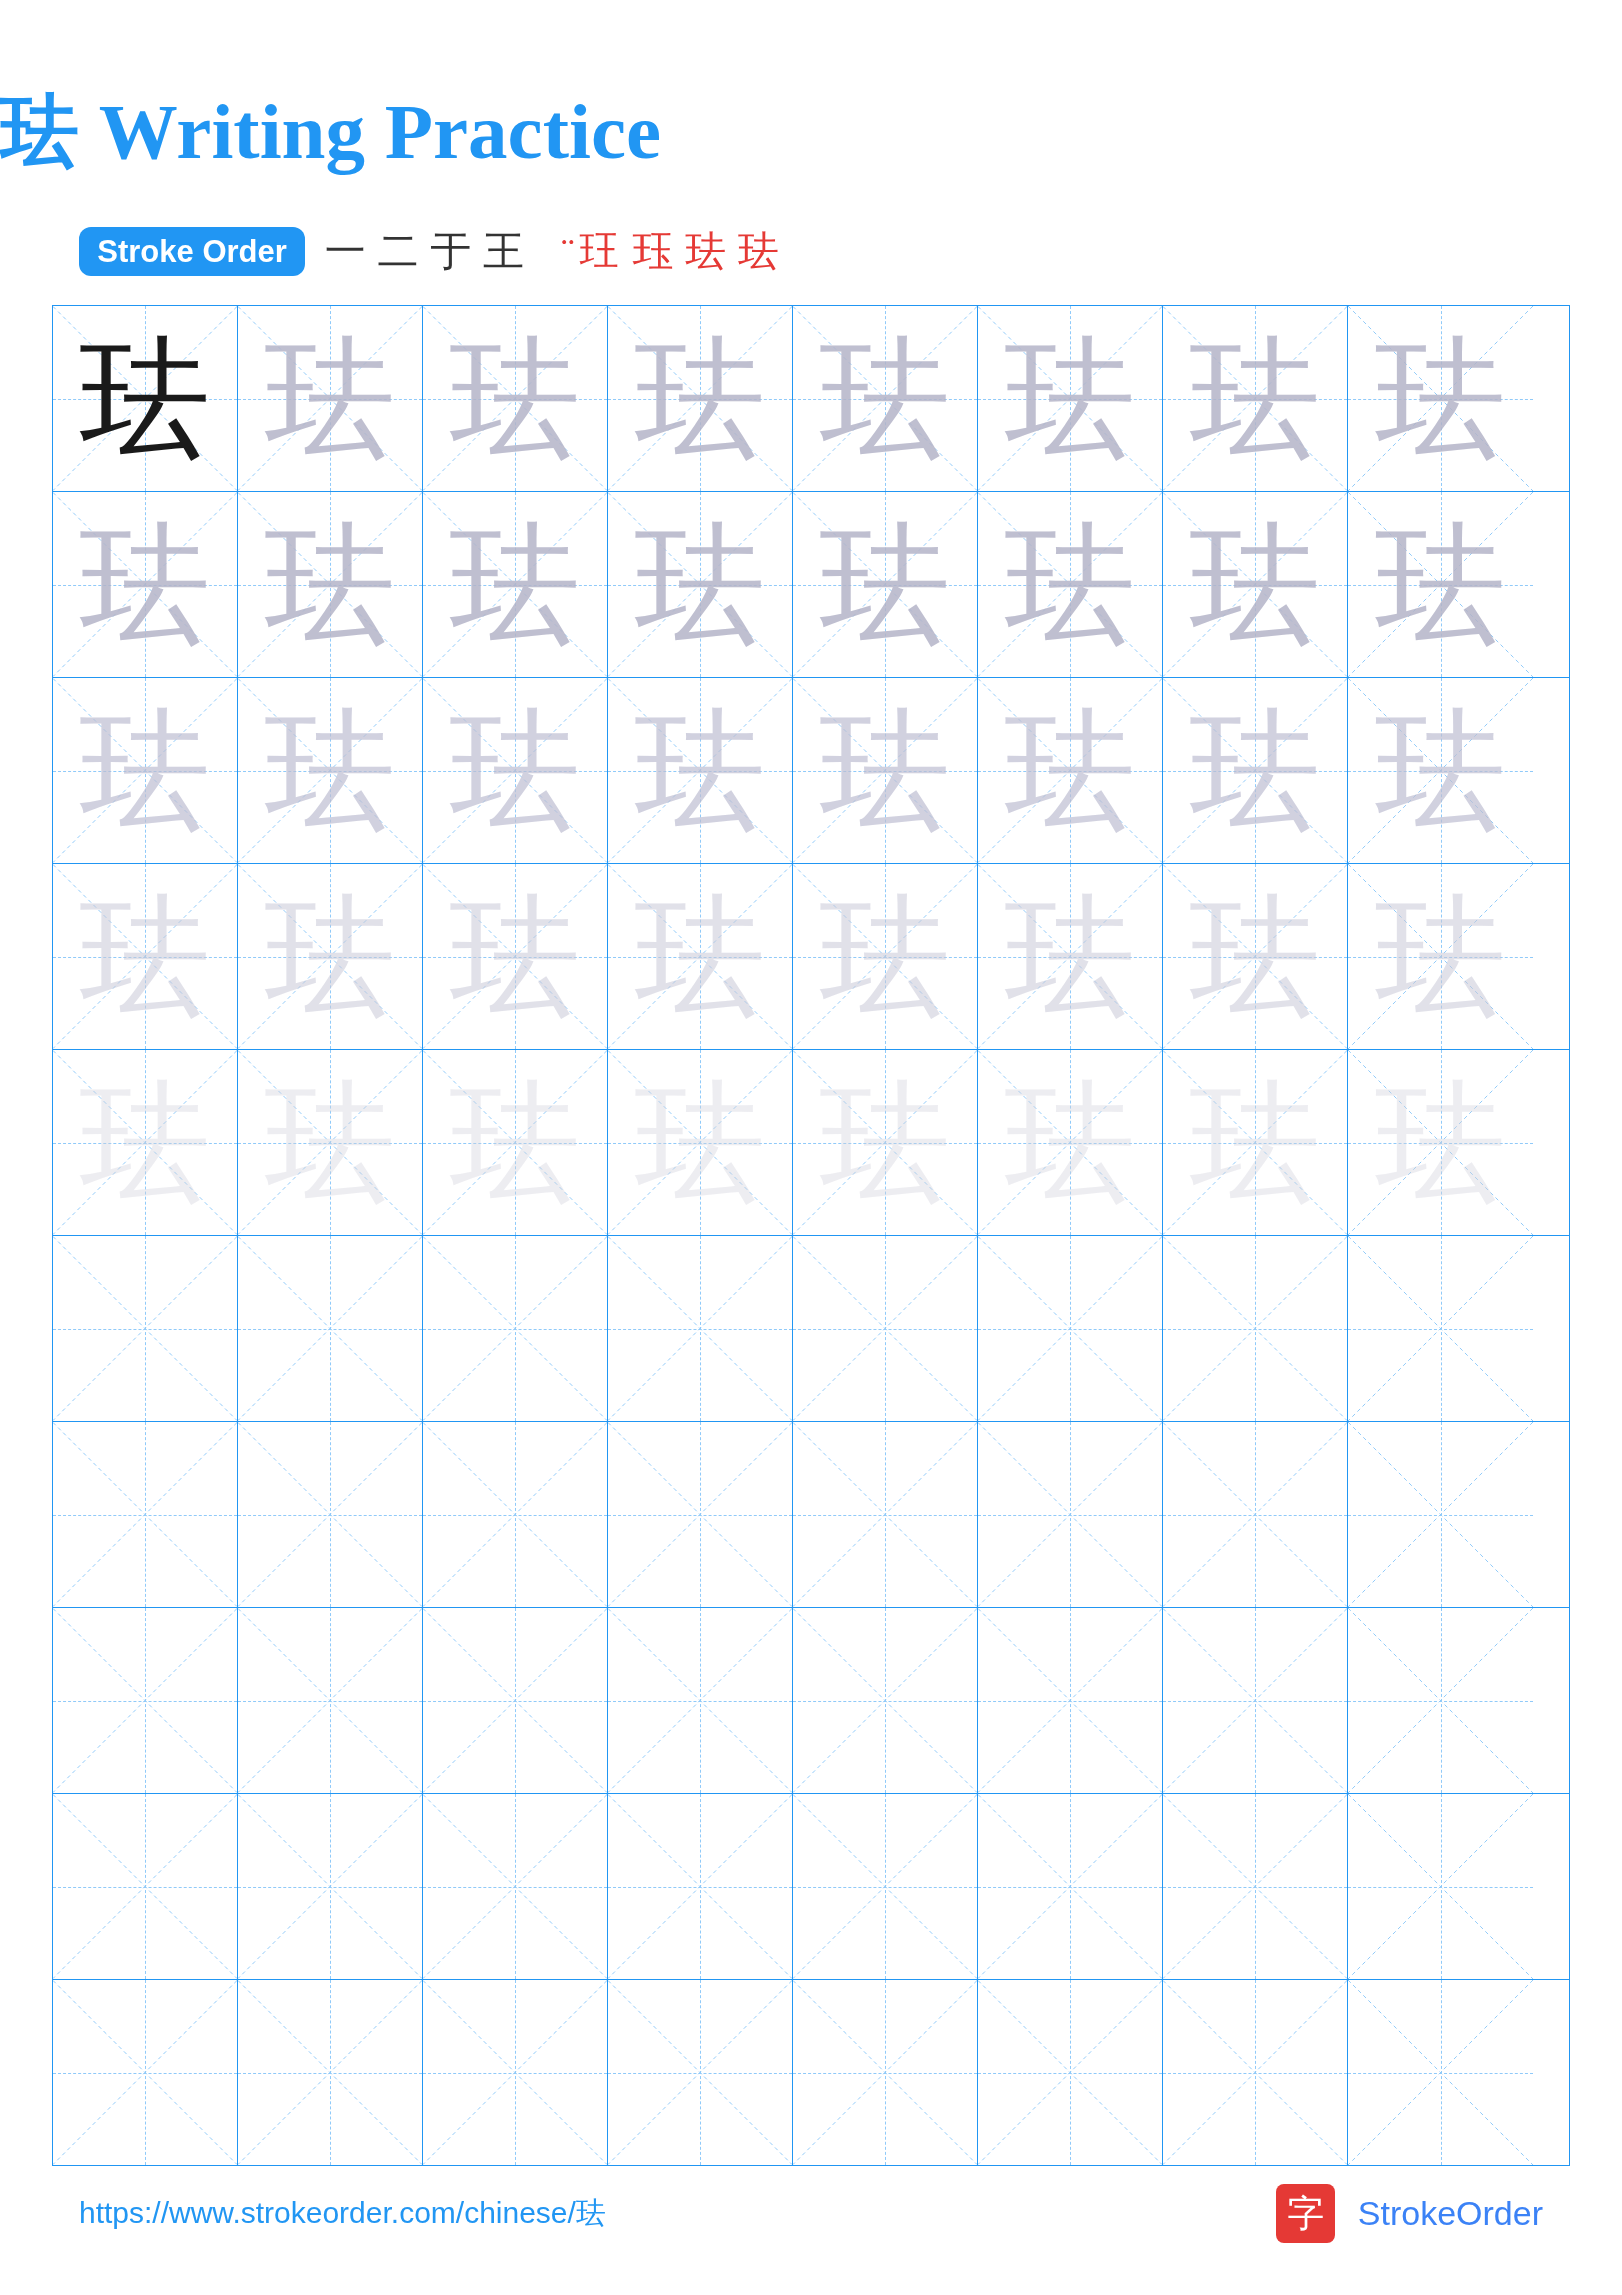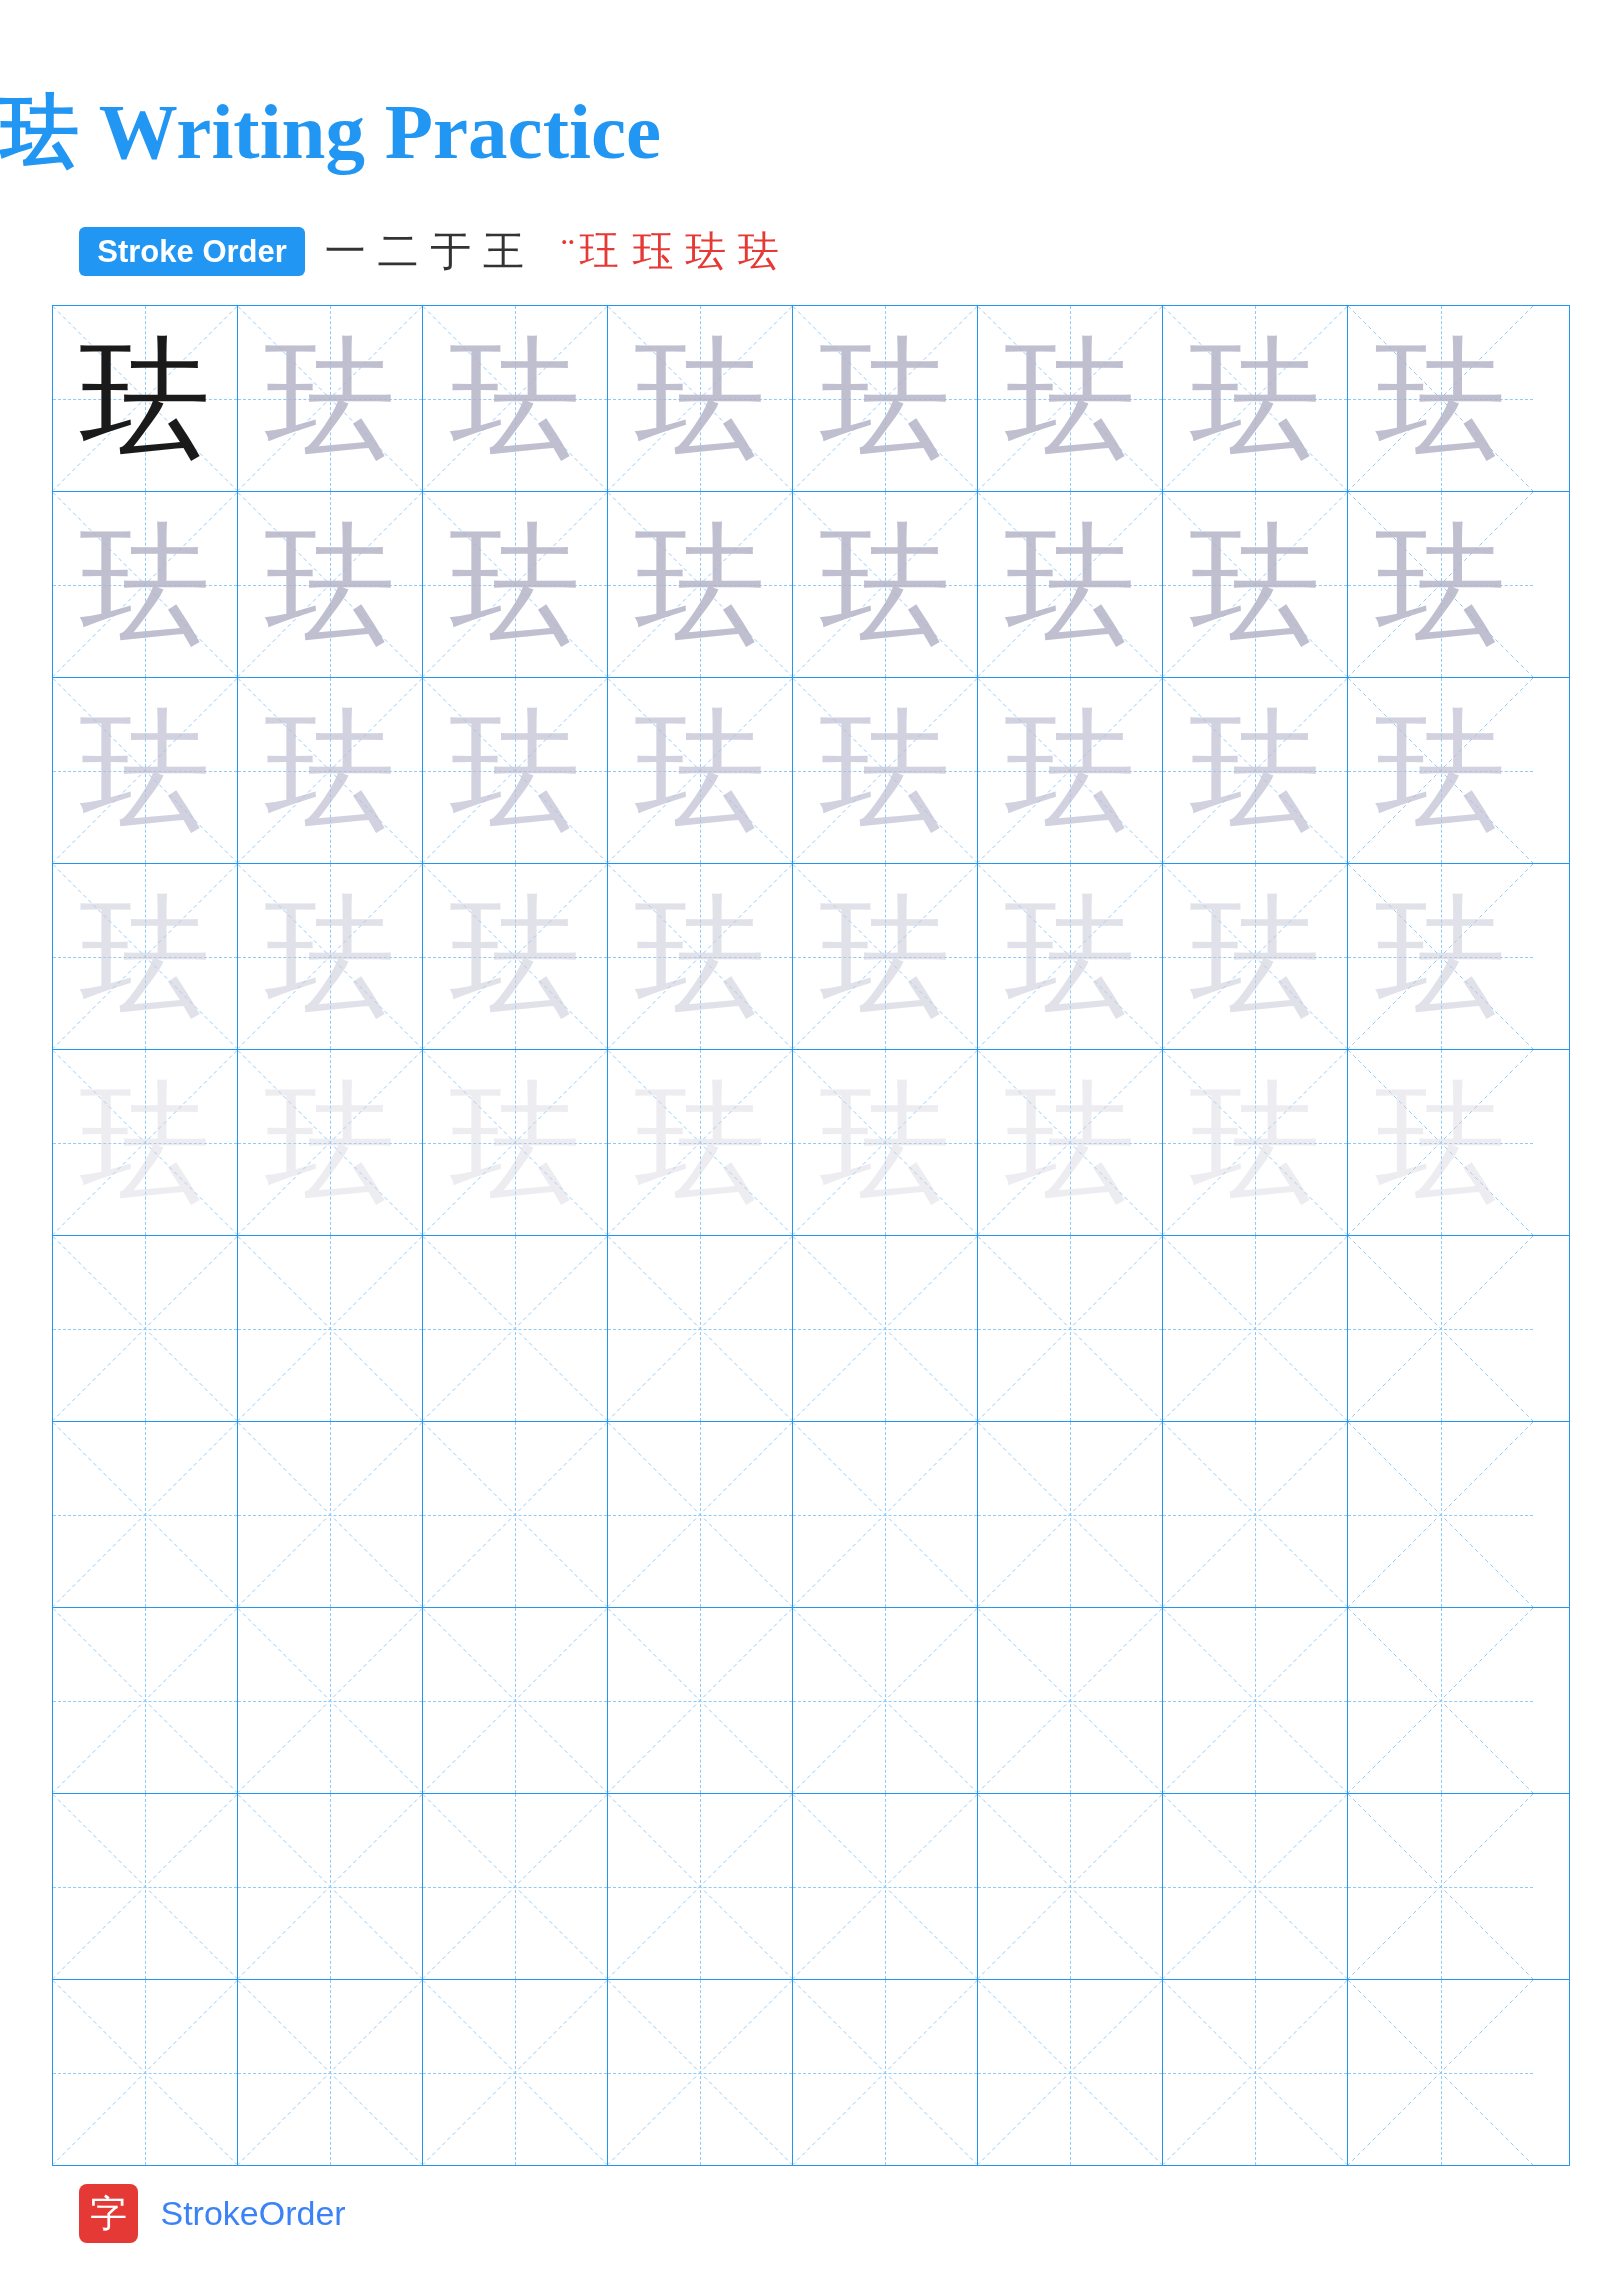"Stroke Order" .stroke-order-badge { border-radius: 6px -> 12px }
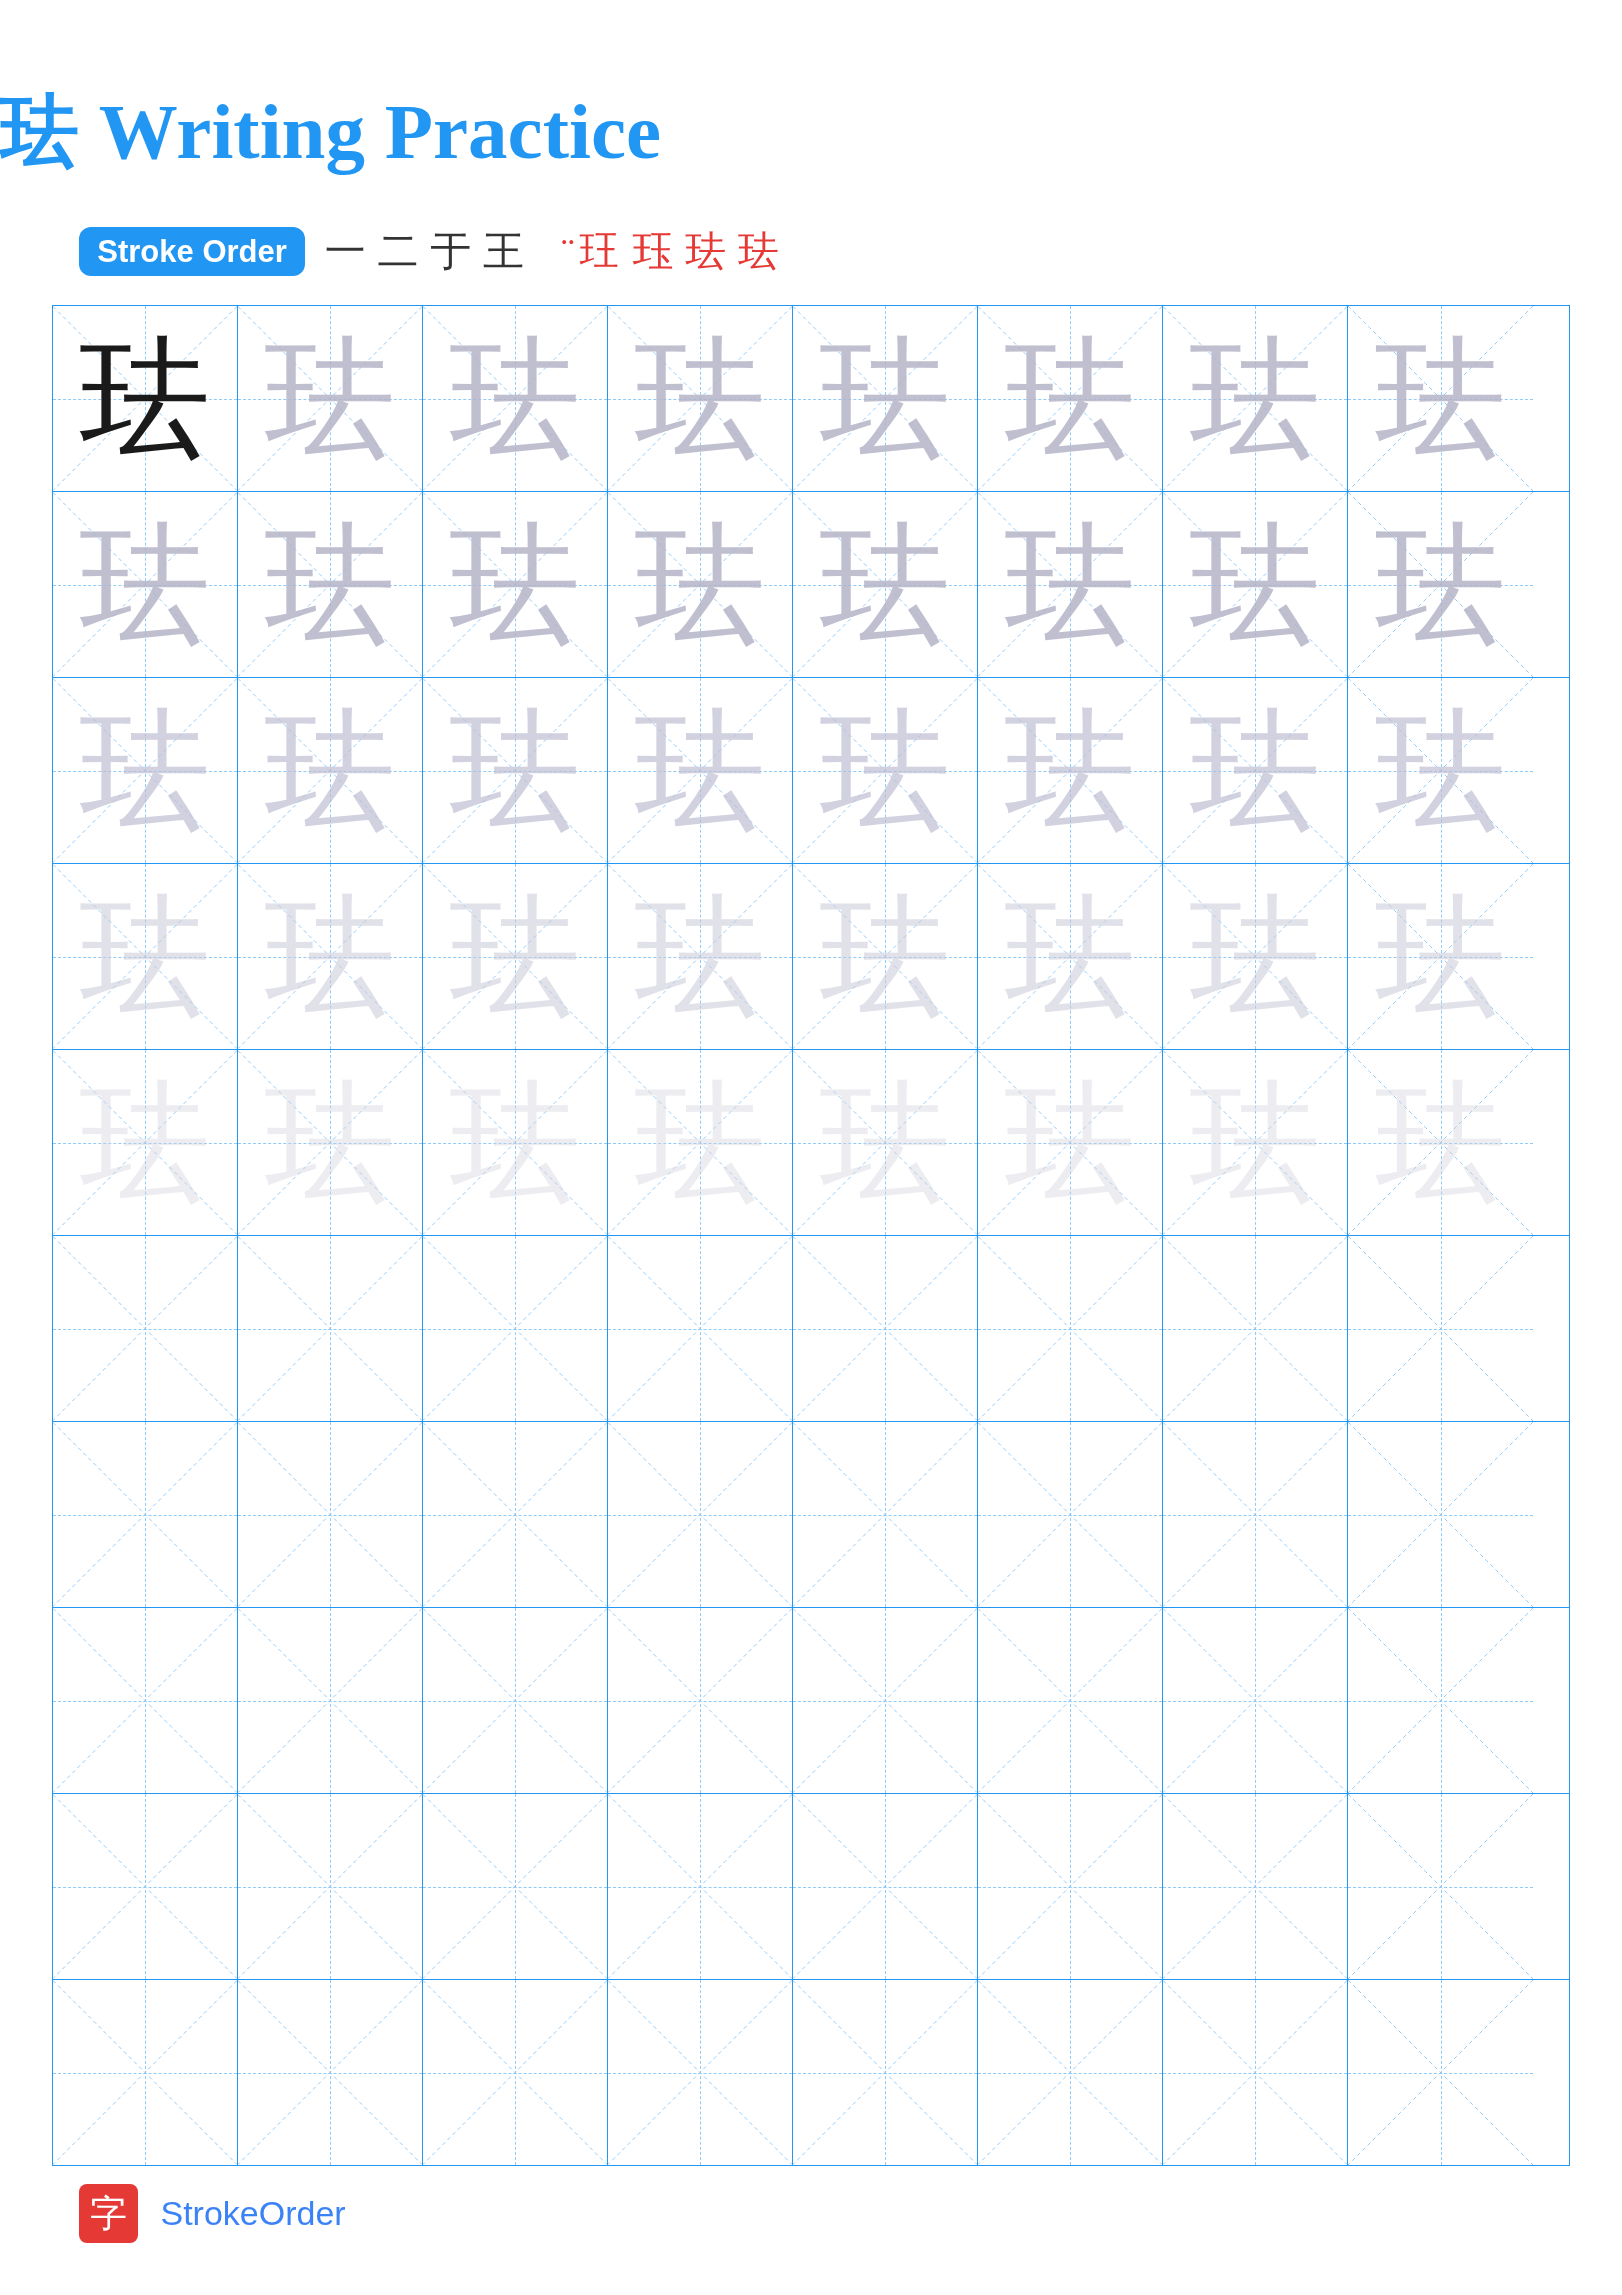"https://www.strokeorder.com/chinese/珐" span.footer-url { html: none -> <span>https://www.strokeorder.com/chinese/珐</span> }
